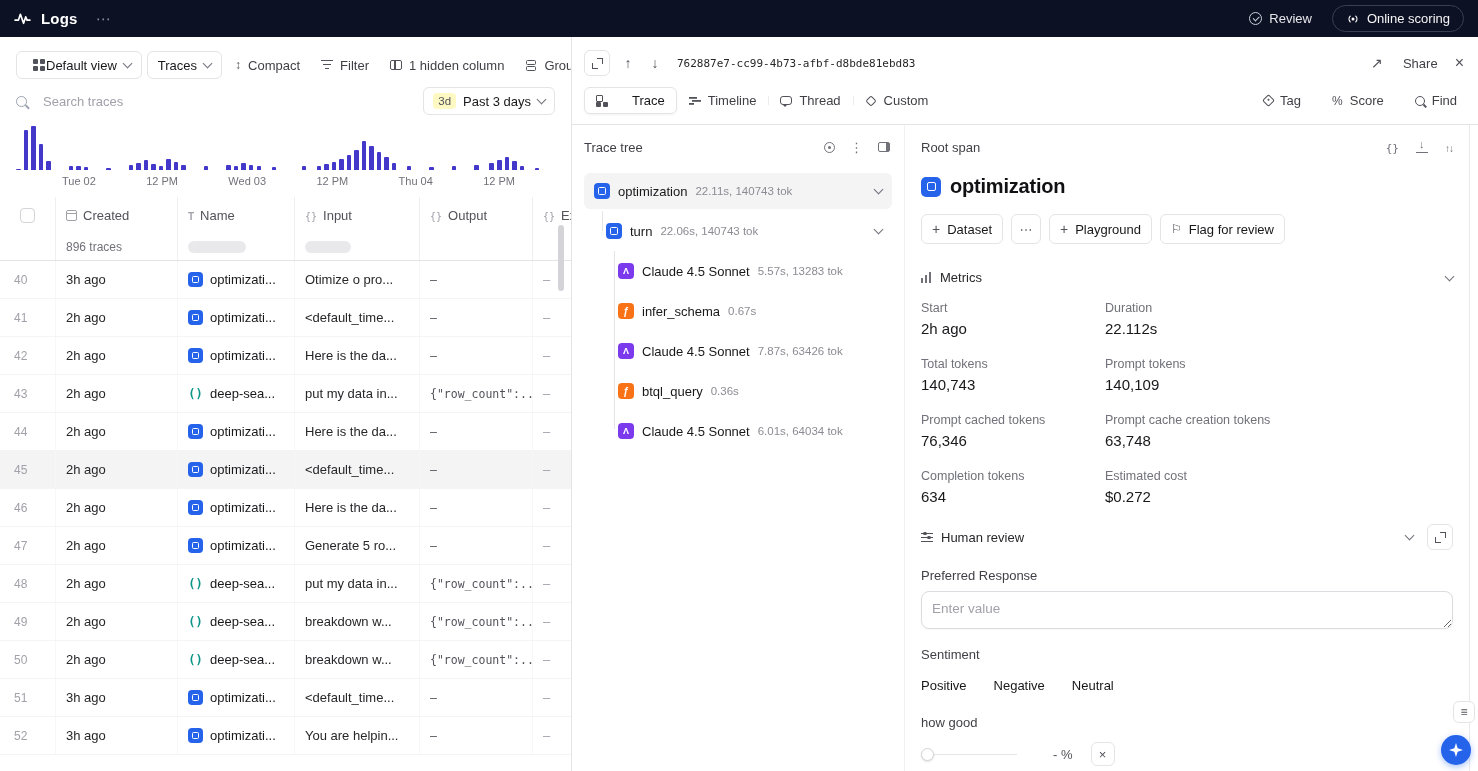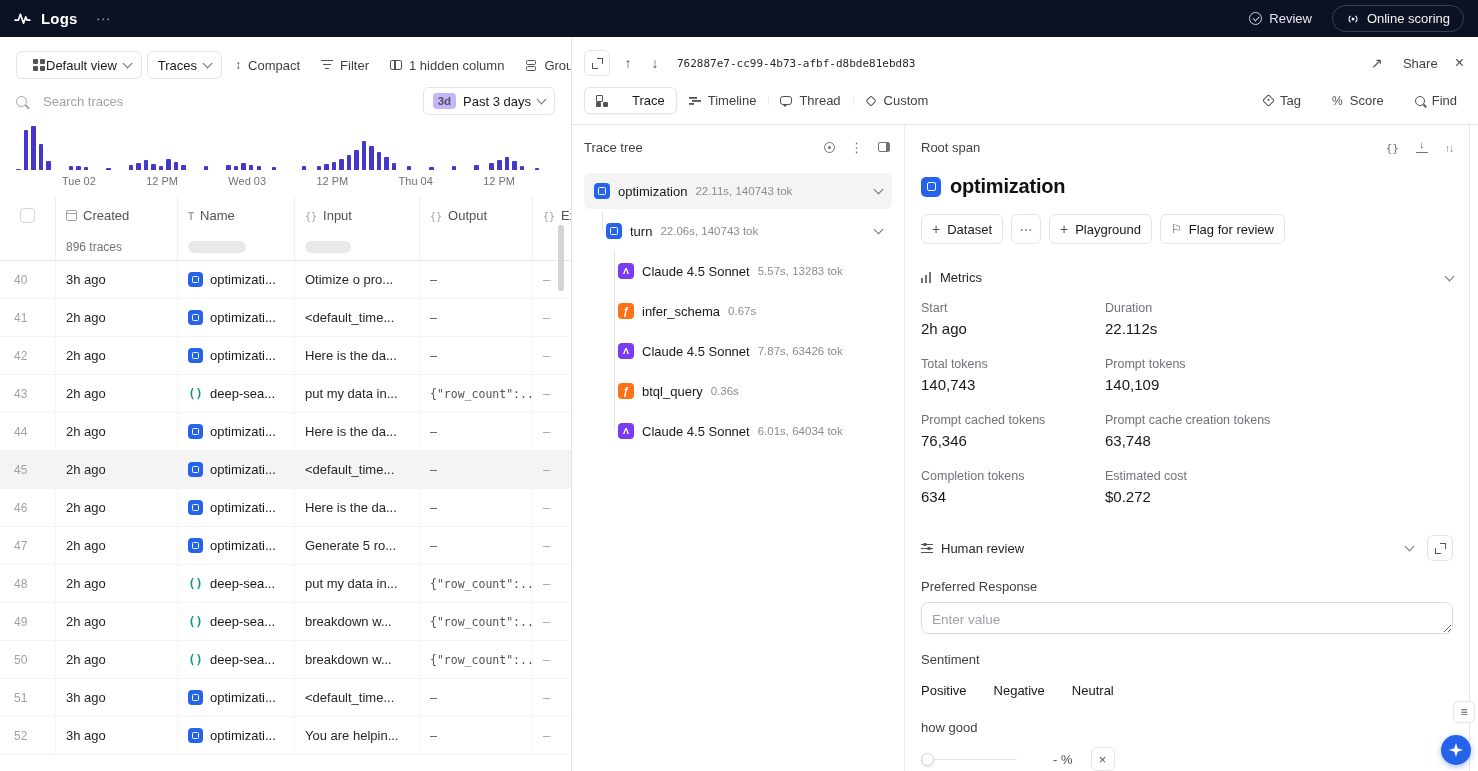"3d" .chip { background: #c4b5fd -> #fef9c3; font-weight: bold -> none }
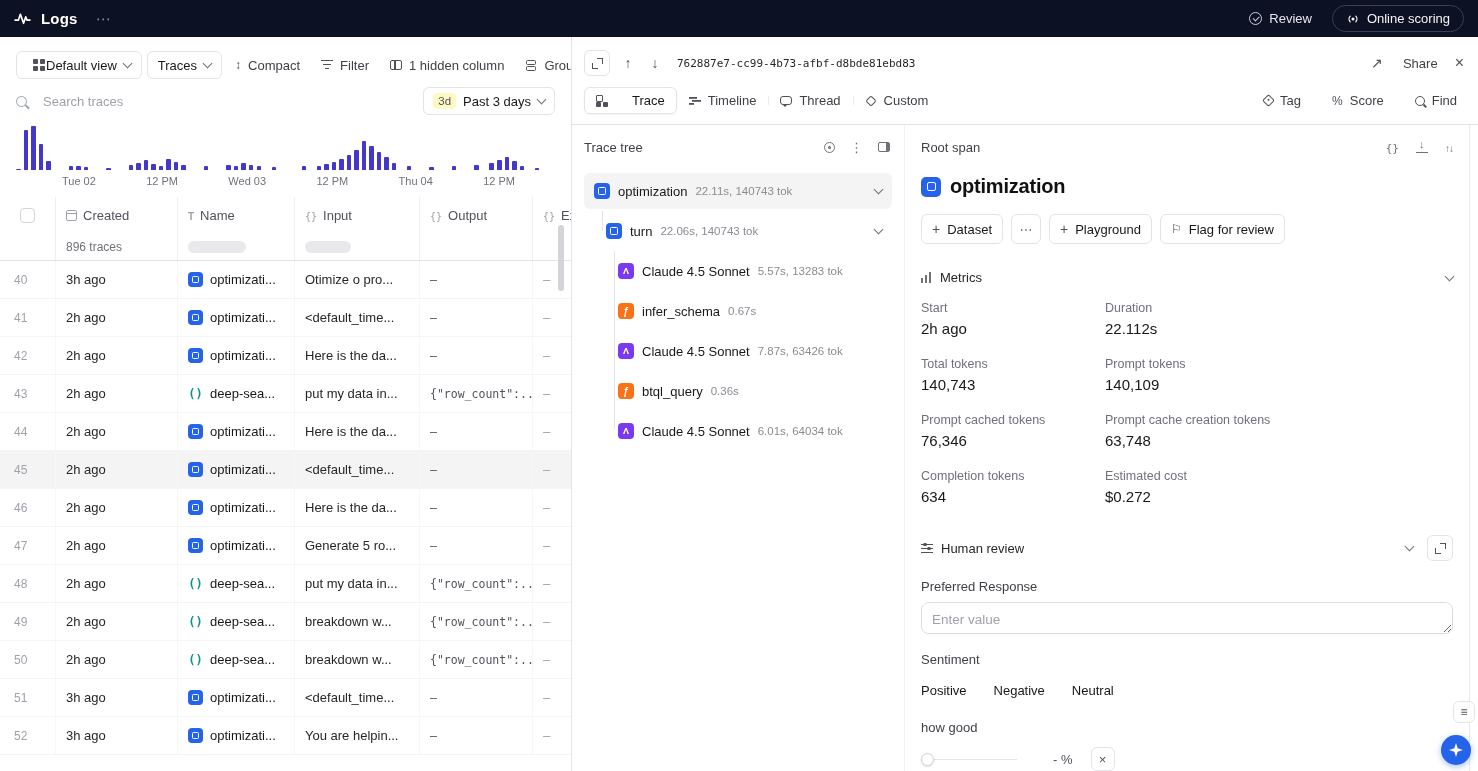"Human review" div.section-header { margin-top: 30px -> 19px }
